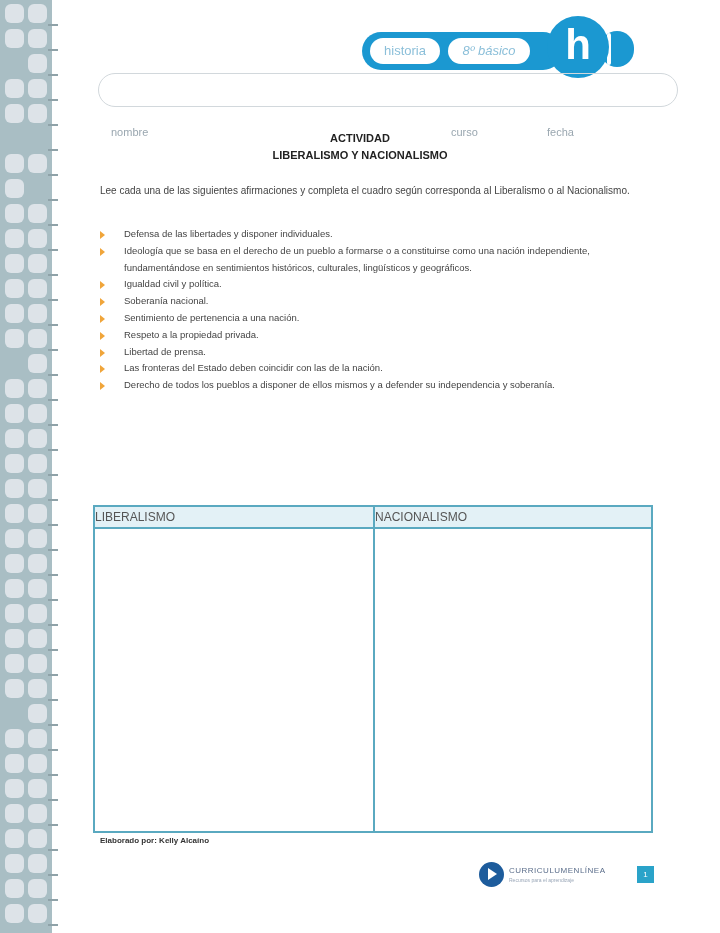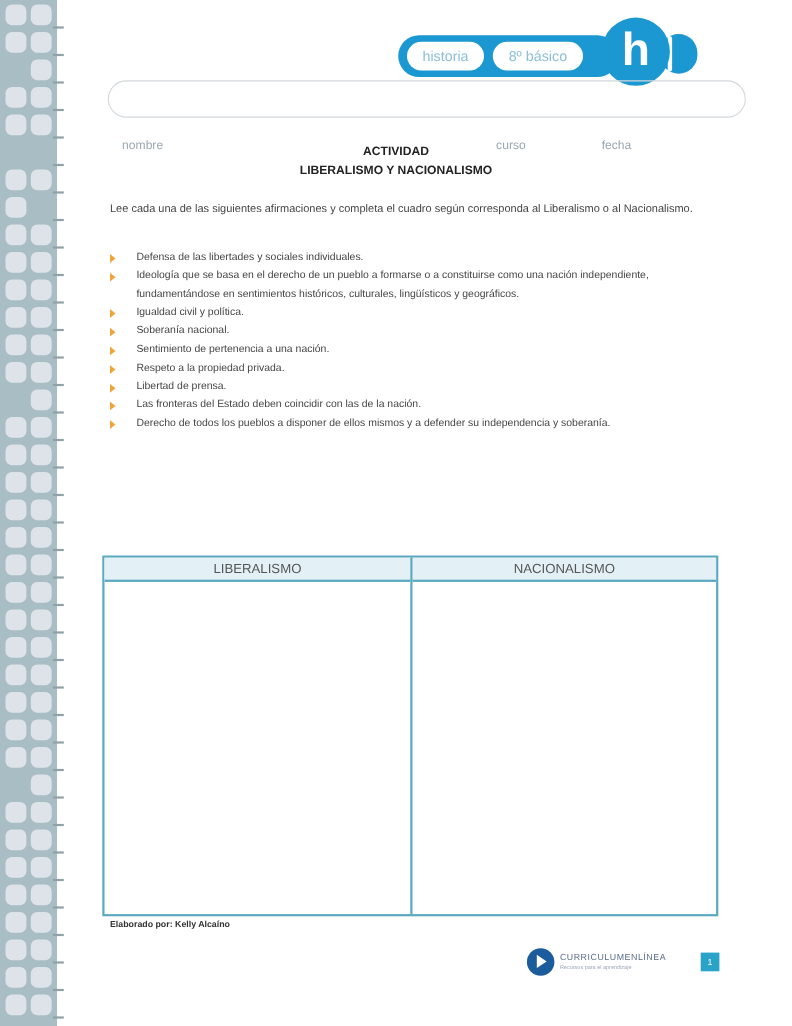"8º básico" div.hdr-tag { font-style: none -> italic }
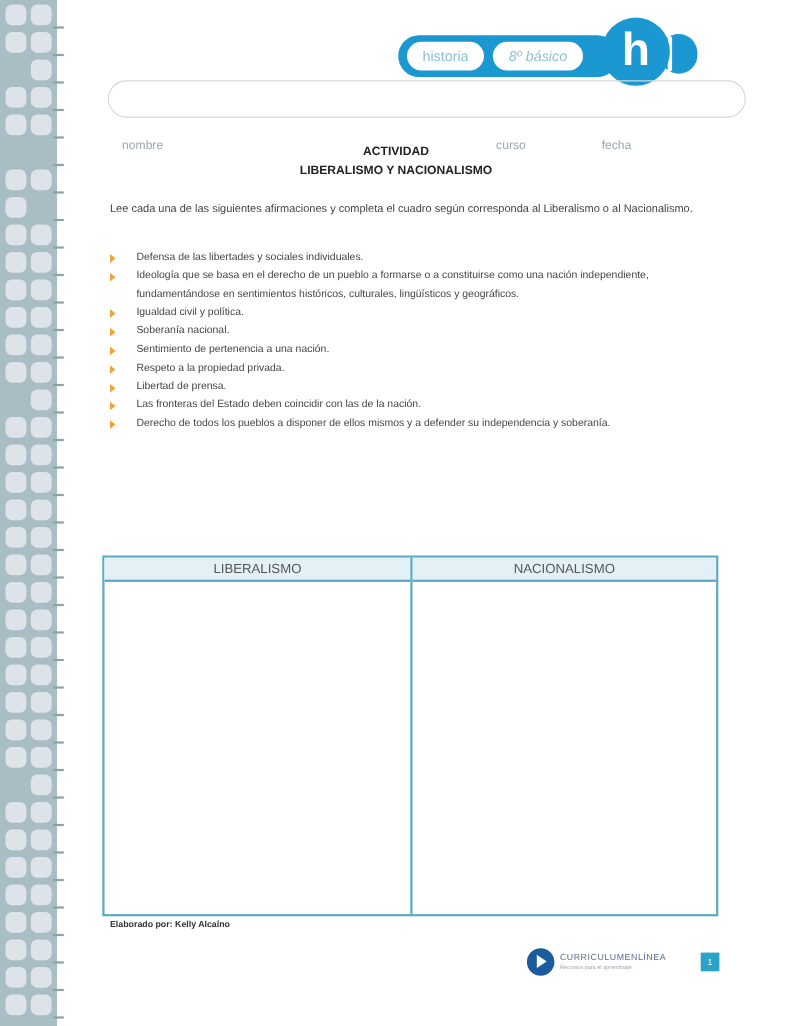"Defensa de las libertades y" span { text: sociales -> disponer }
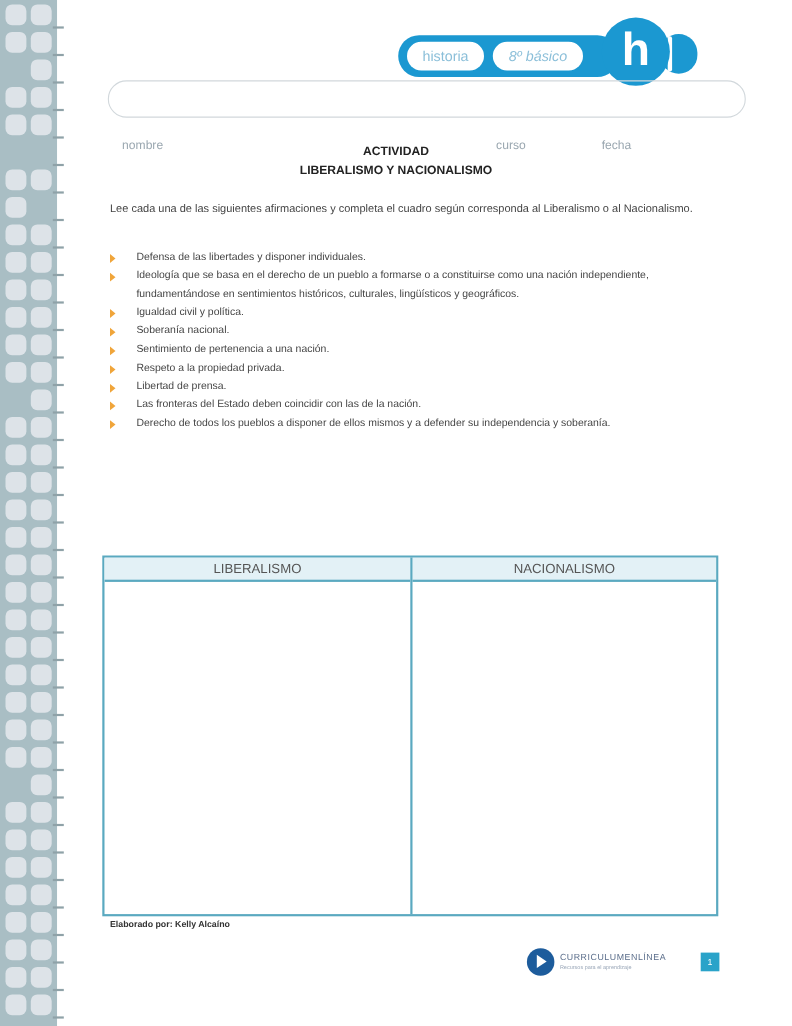"LIBERALISMO" .table .th { text-align: center -> left }
